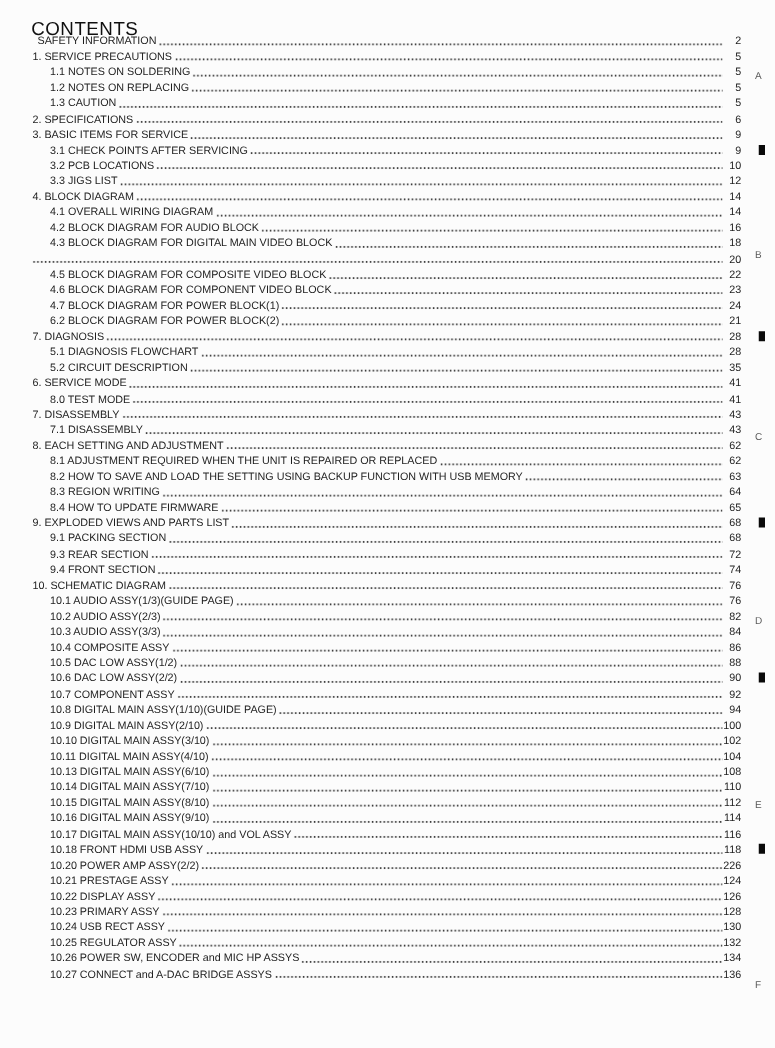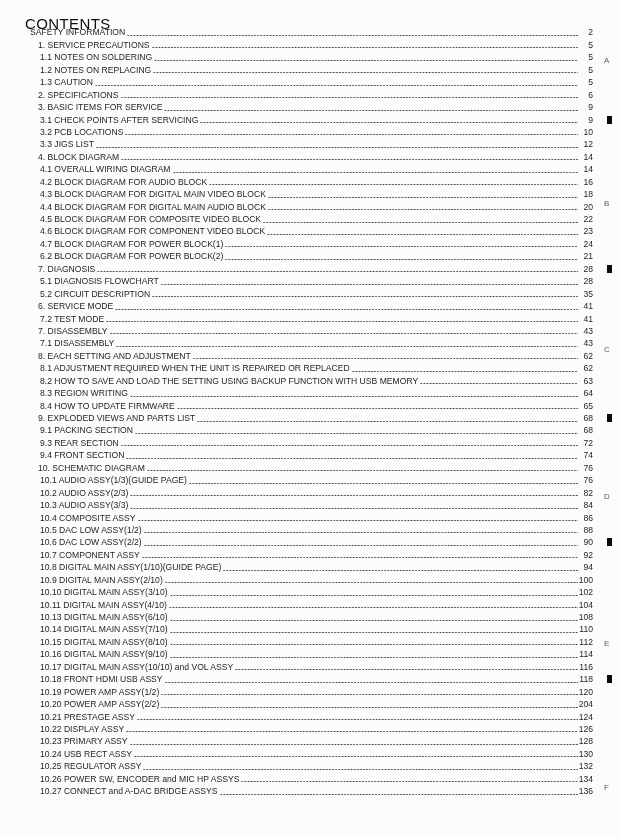"1. SERVICE PRECAUTIONS" .row.lv-top .label { margin-left: 12px -> 0 }
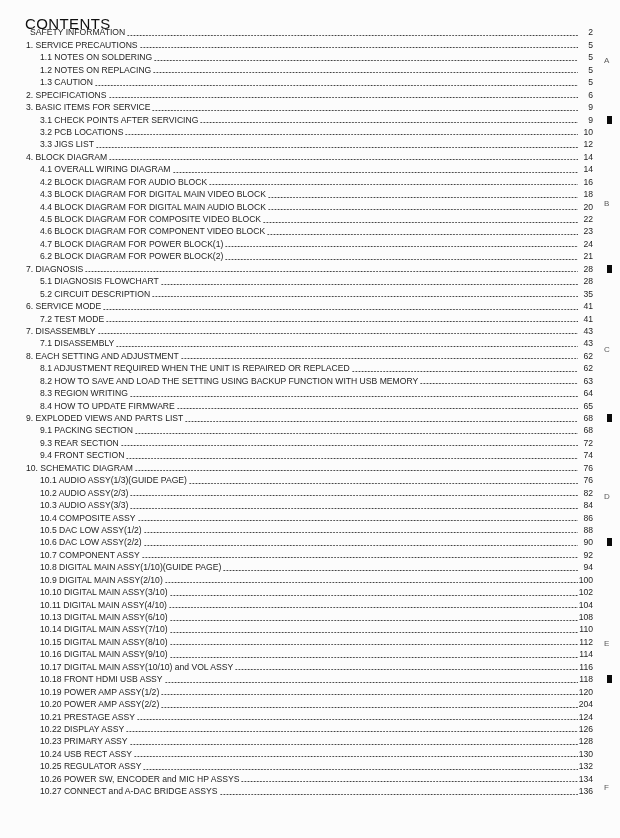"4.4 BLOCK DIAGRAM FOR DIGITAL" span.label { html: <span>4.4 BLOCK DIAGRAM FOR DIGITAL MAIN AUDIO BLOCK</span> -> none }
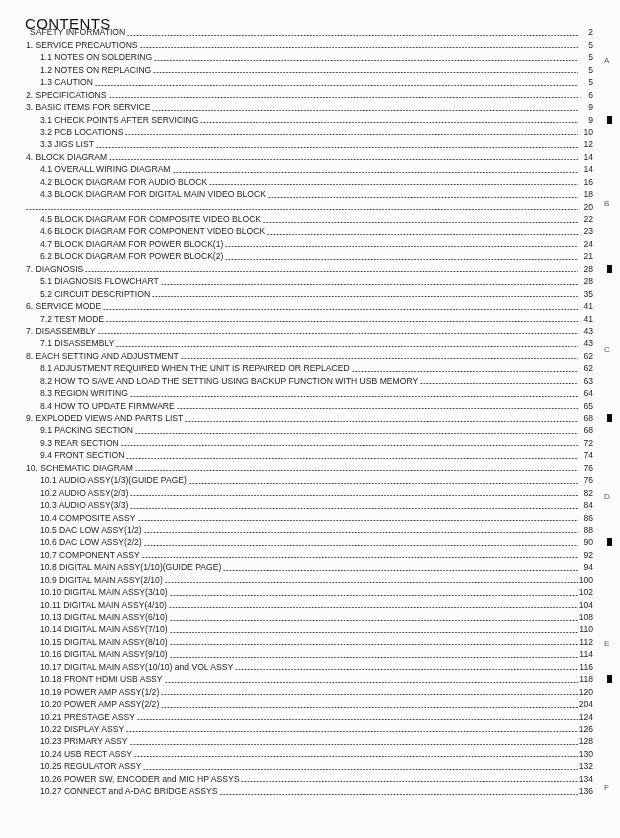"7.2 TEST MODE" span.label { text: 7.2 -> 8.0 }
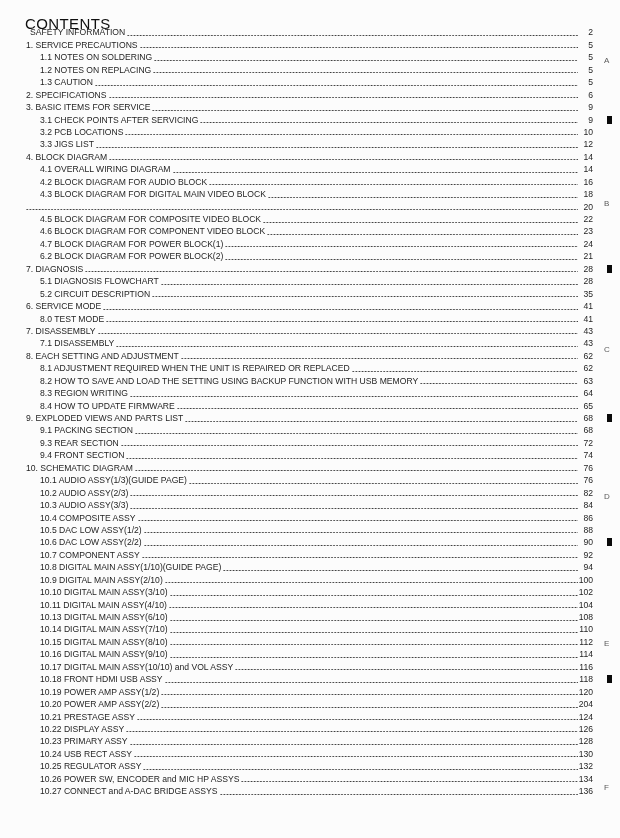"10.19 POWER AMP ASSY(1/2)" div.row { html: <div> <span>10.19 POWER AMP ASSY(1/2)</span> <span></span> <span>120</span> </div> -> none }
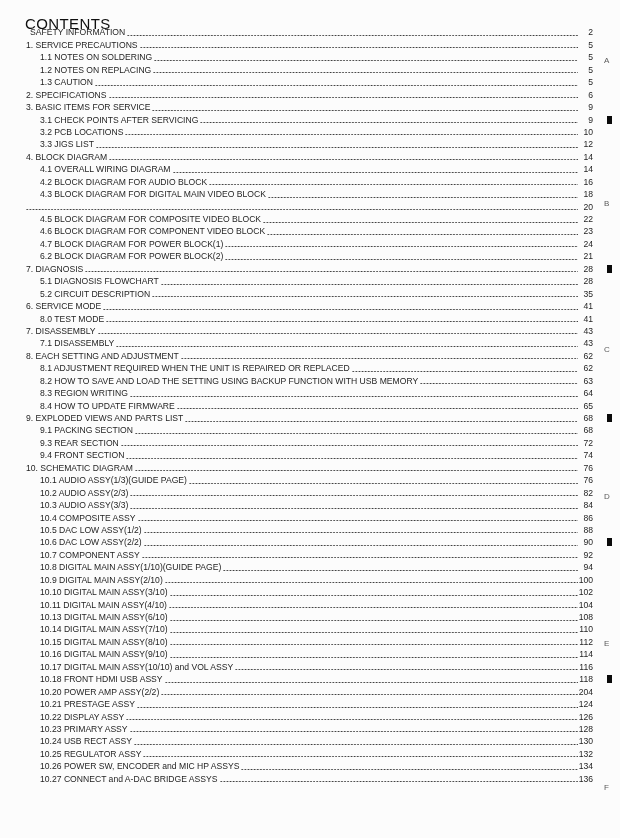"204" span.page-num { text: 204 -> 226 }
